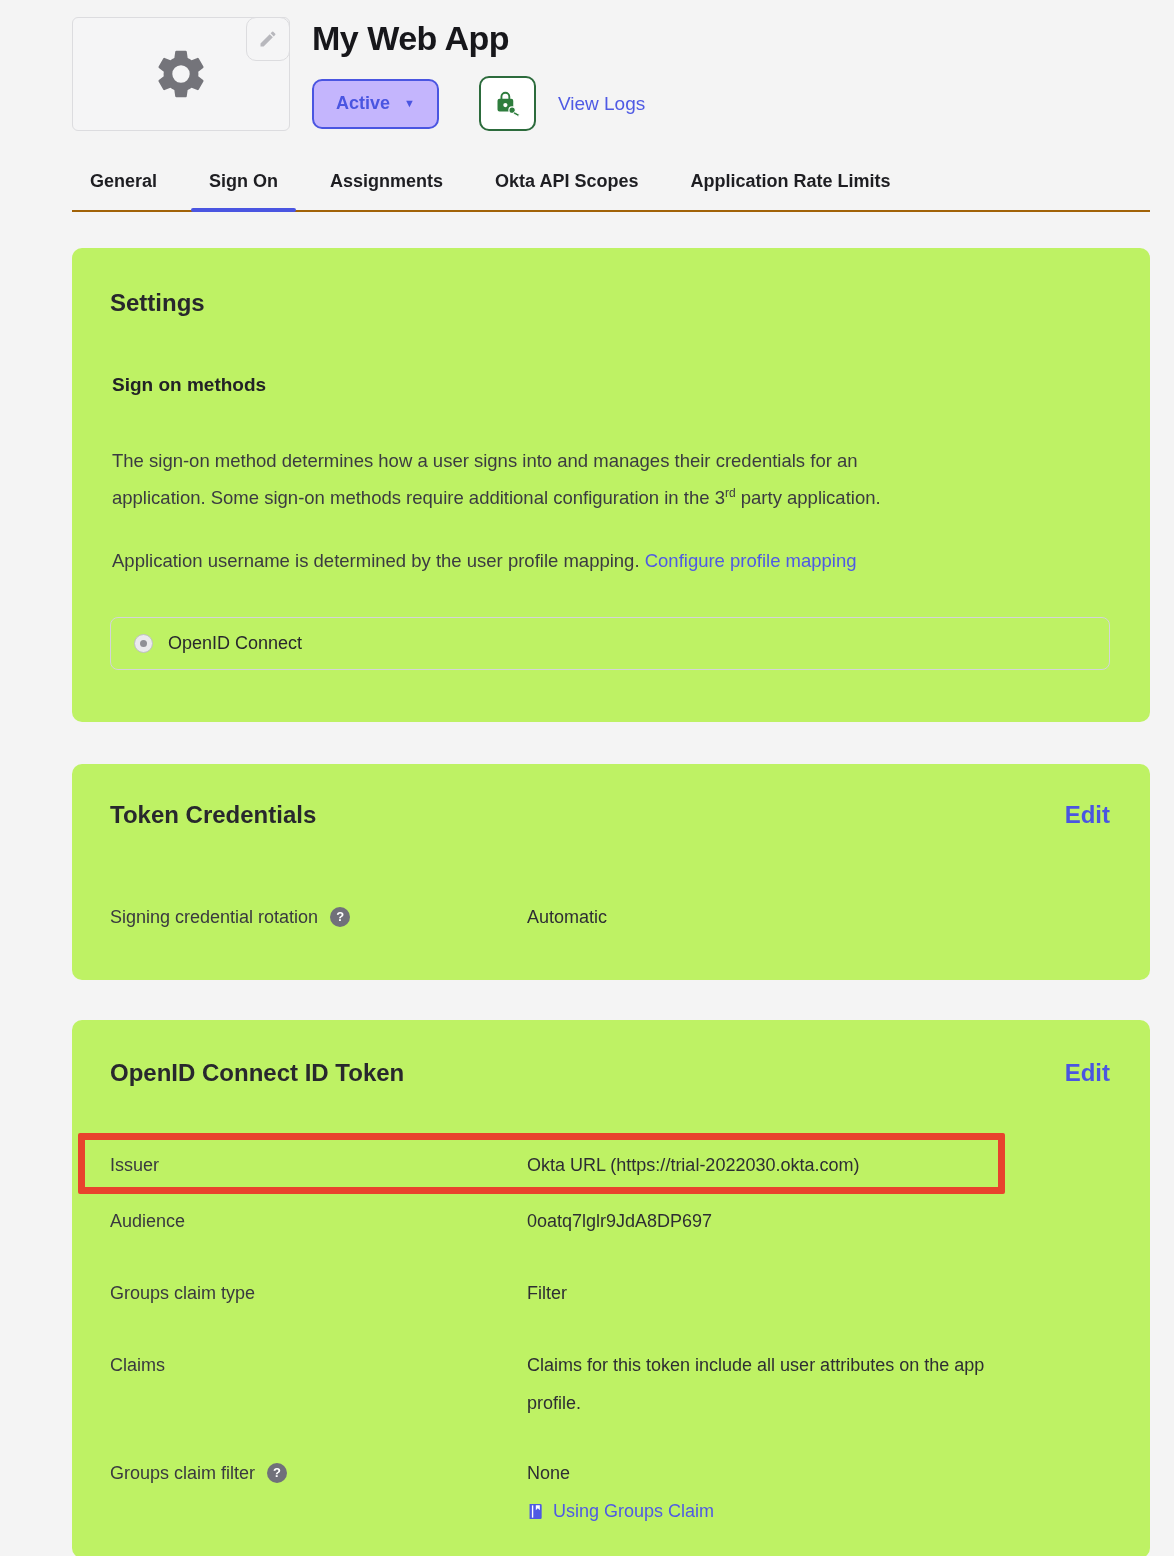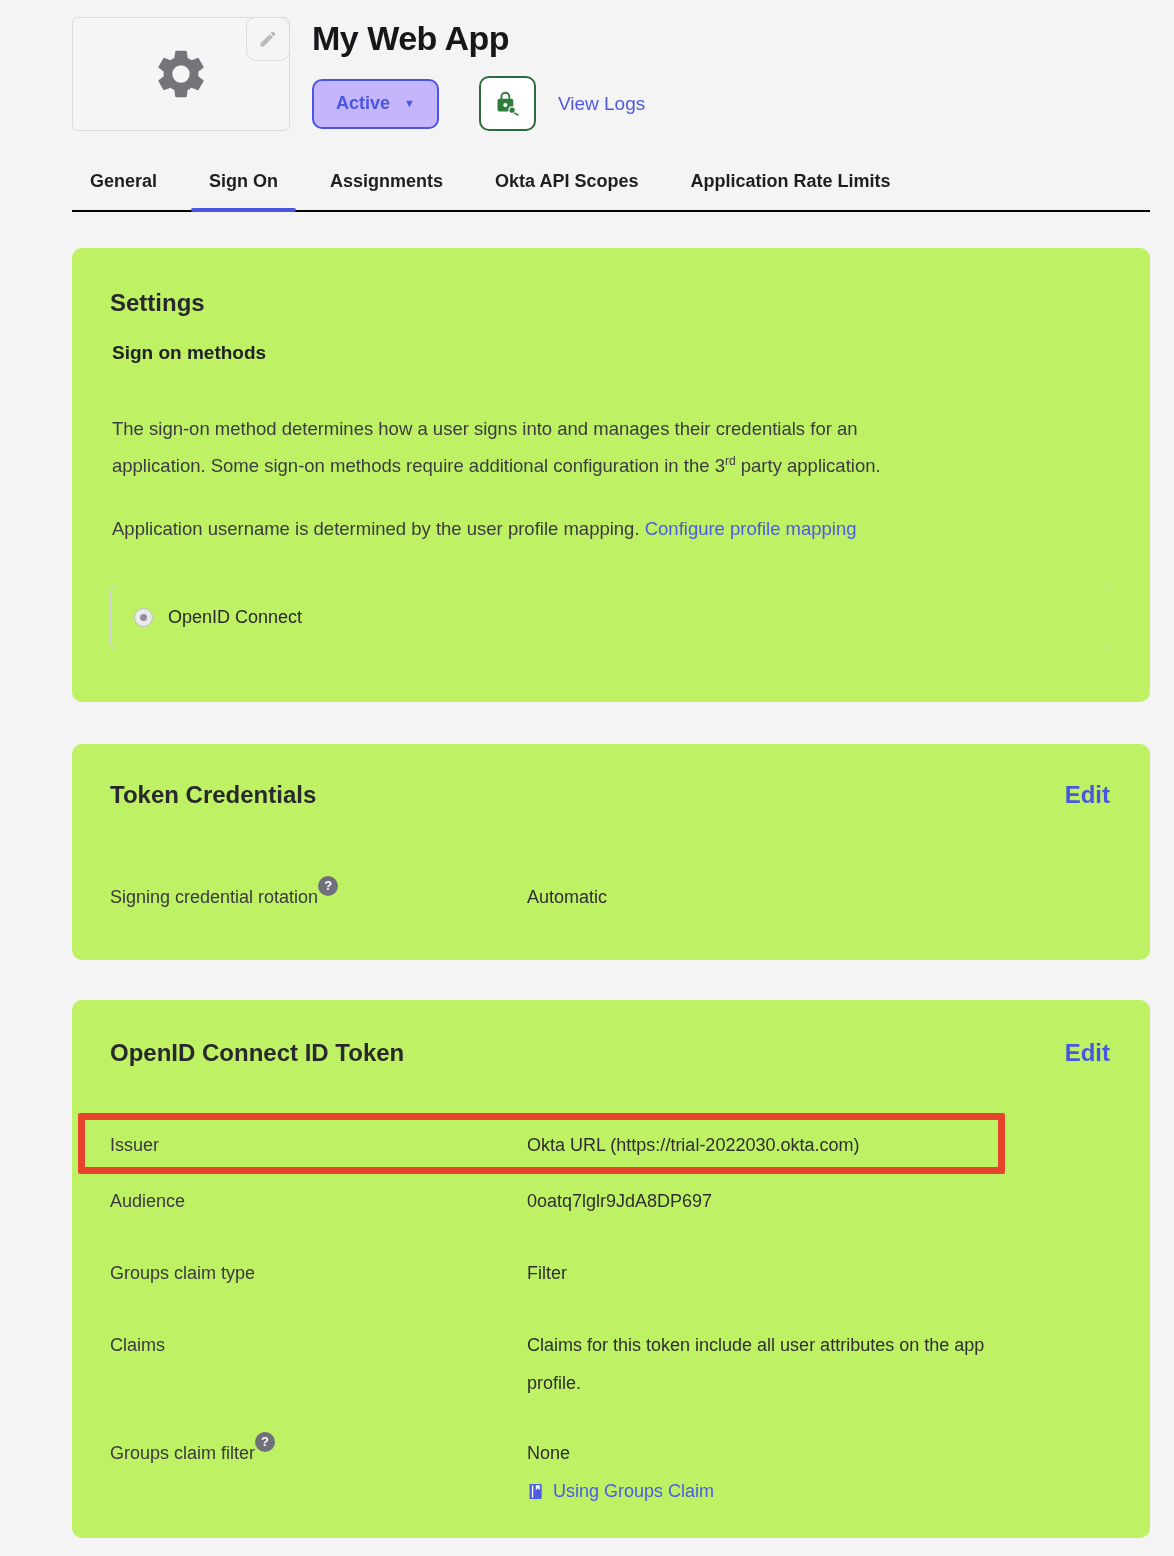"General" .tabs { border-bottom: 2px solid #000000 -> 2px solid #a16207 }
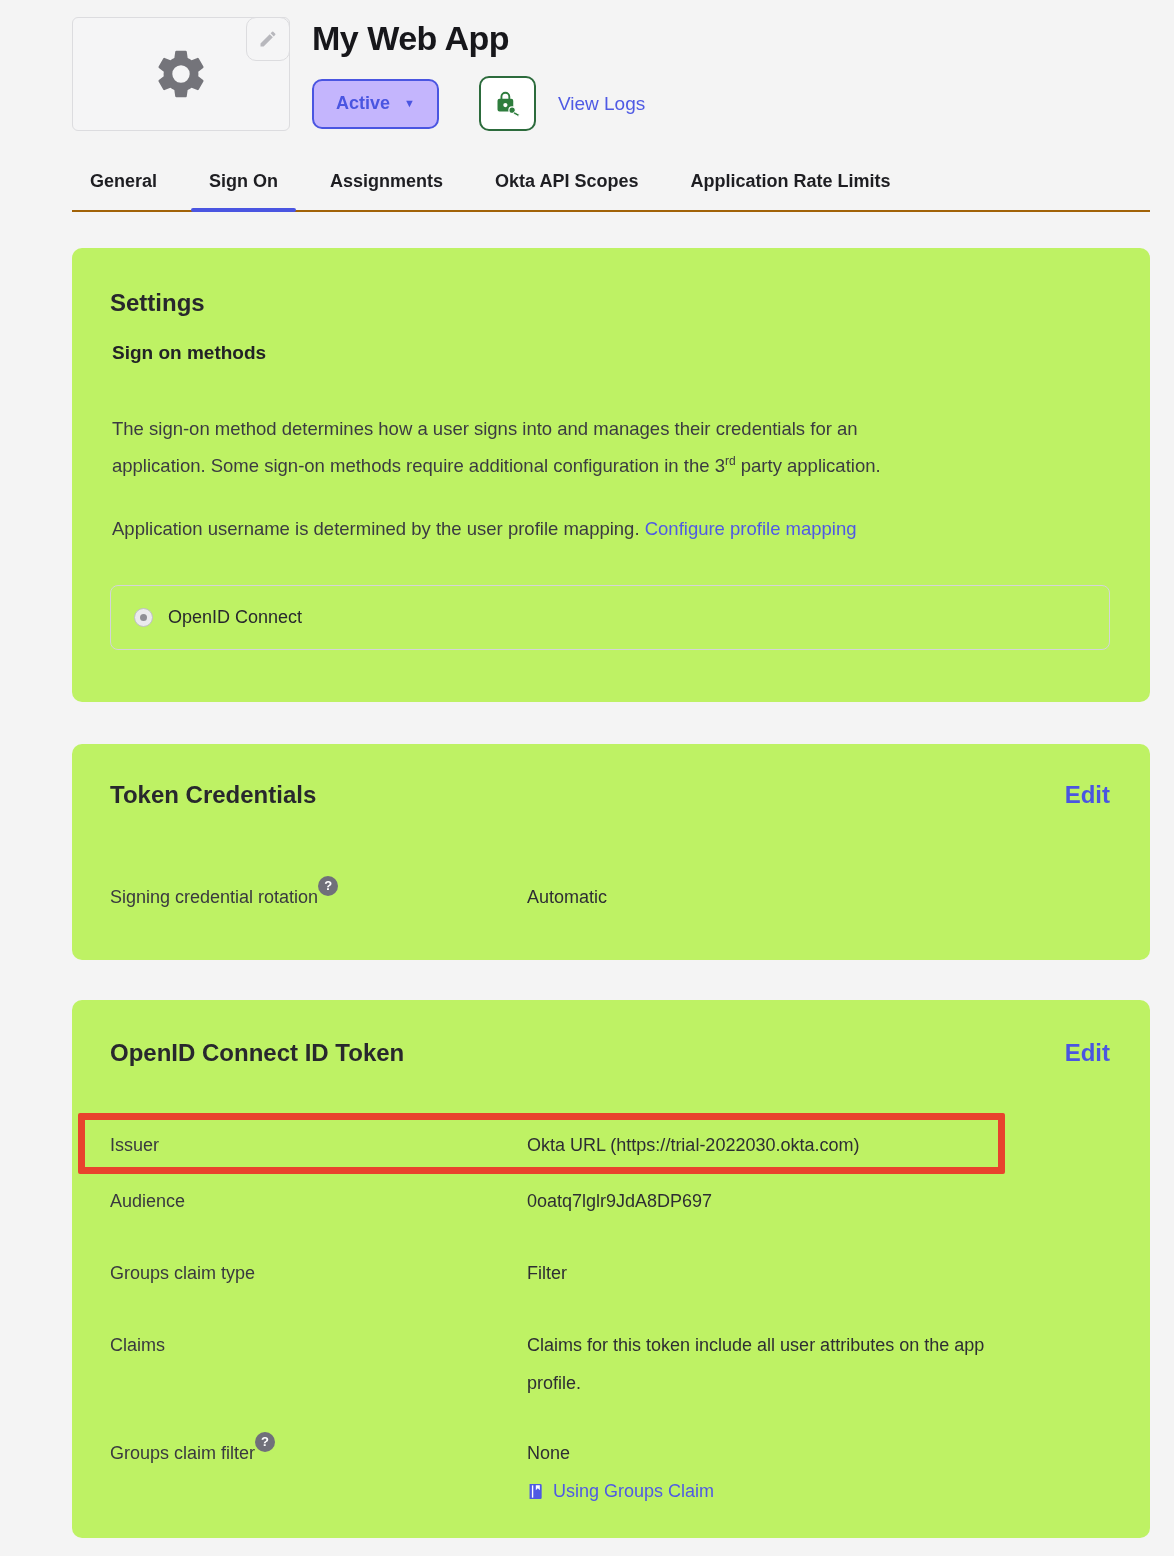"Sign on methods" .section-title { margin: 22px 0 0 2px -> 54px 0 0 2px }
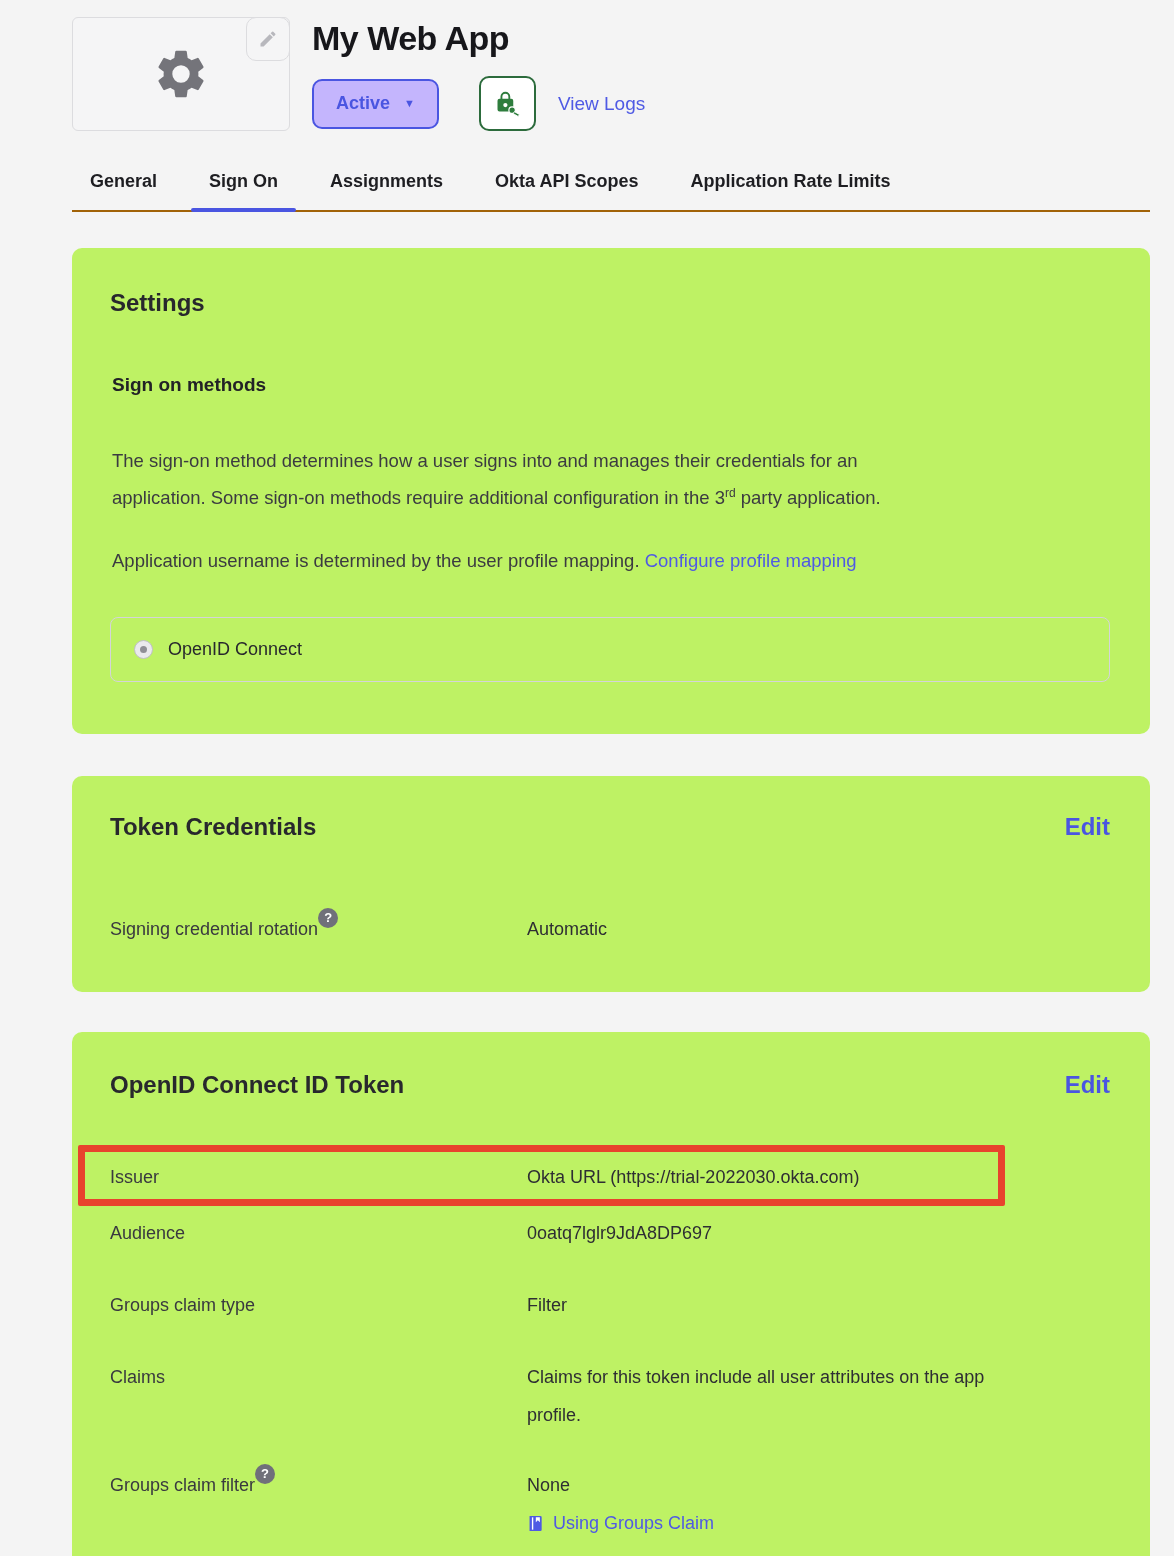"OpenID Connect" .method-box { height: 65px -> 53px }
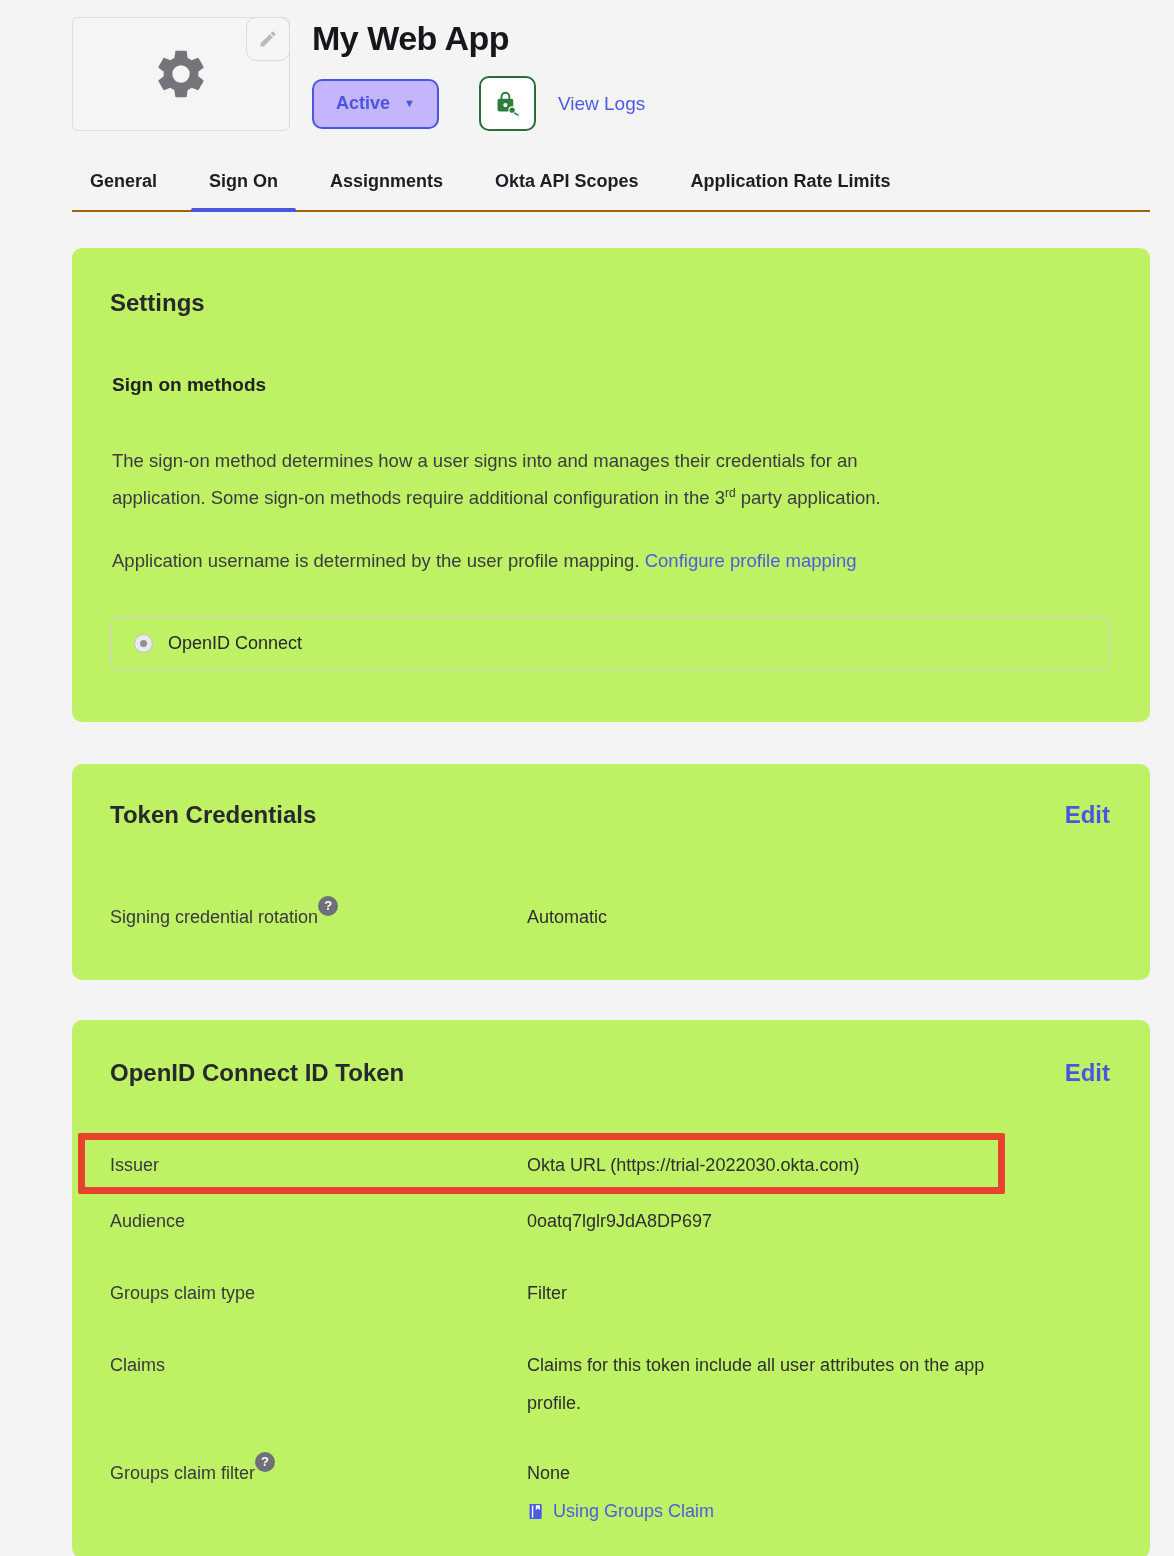"Signing credential rotation" .row-label { align-items: none -> center; gap: none -> 12px }
